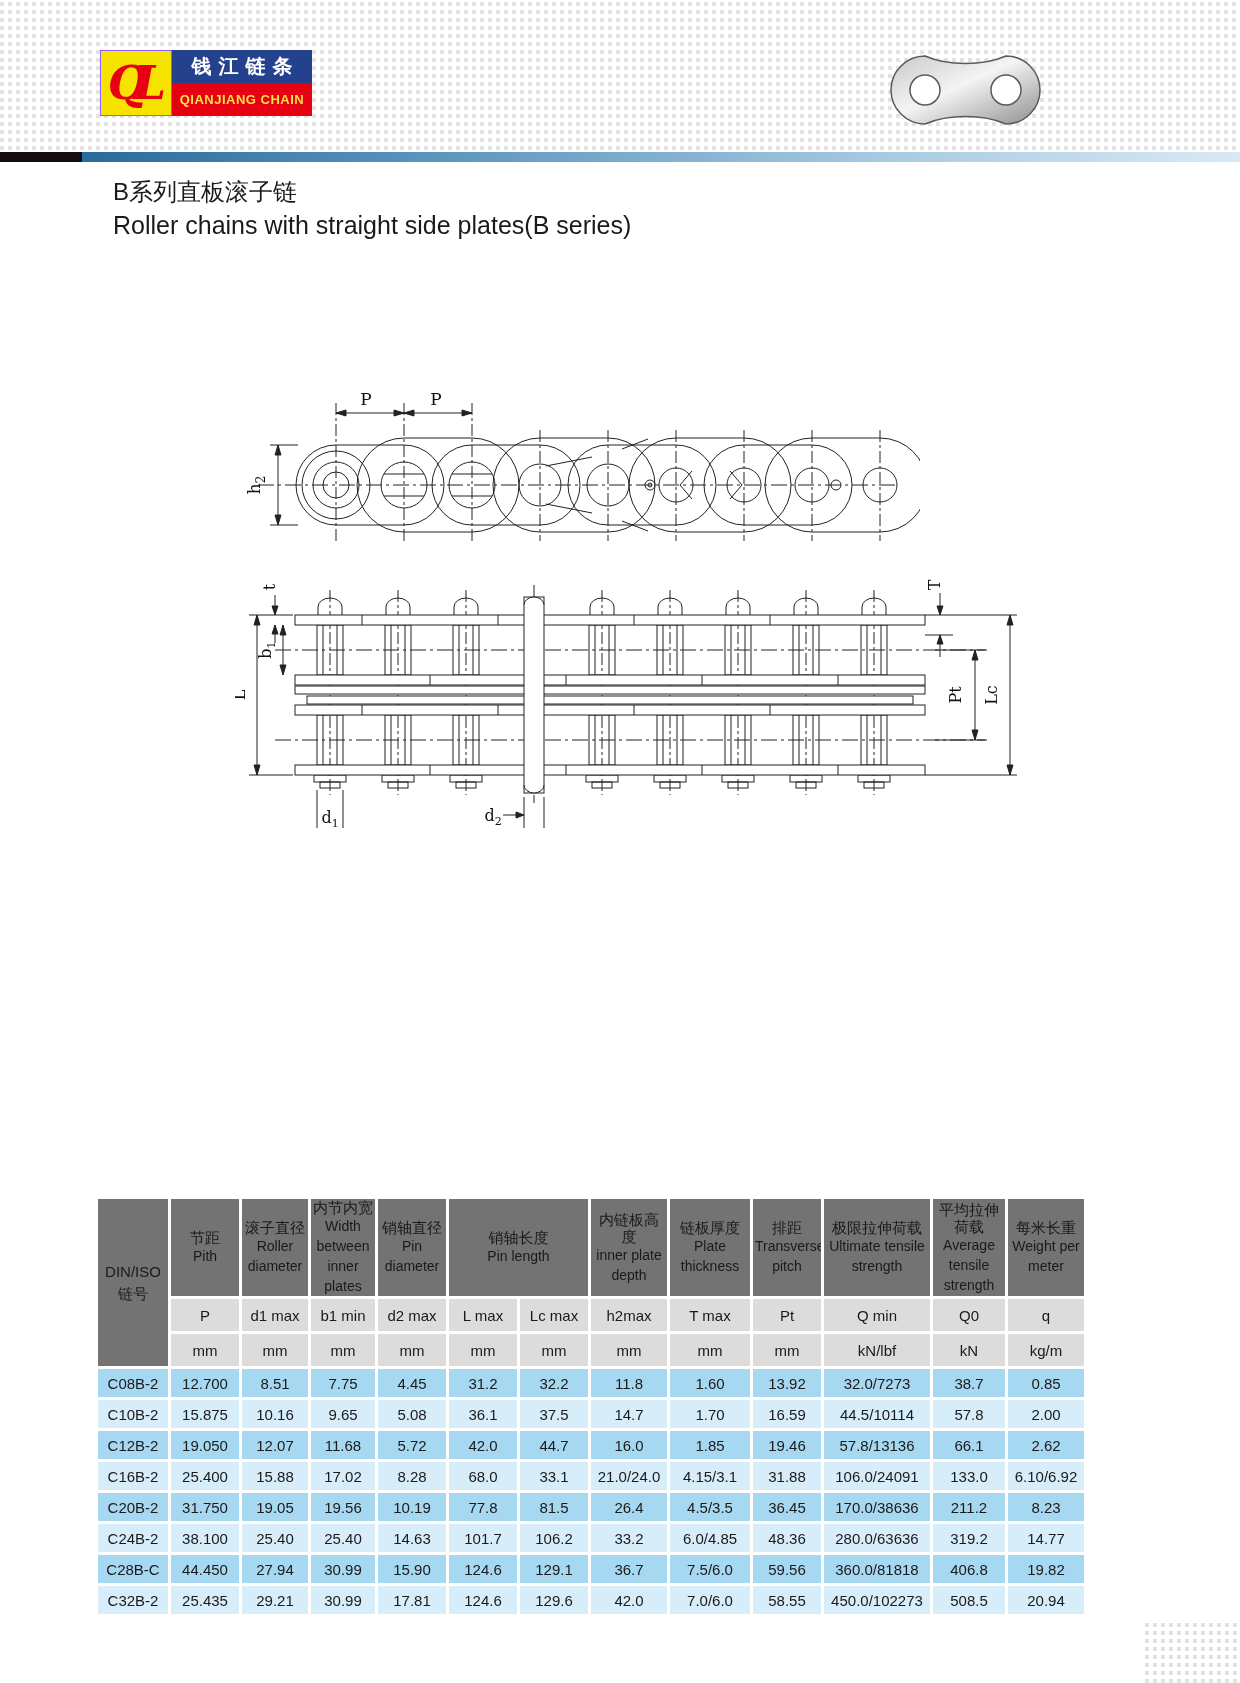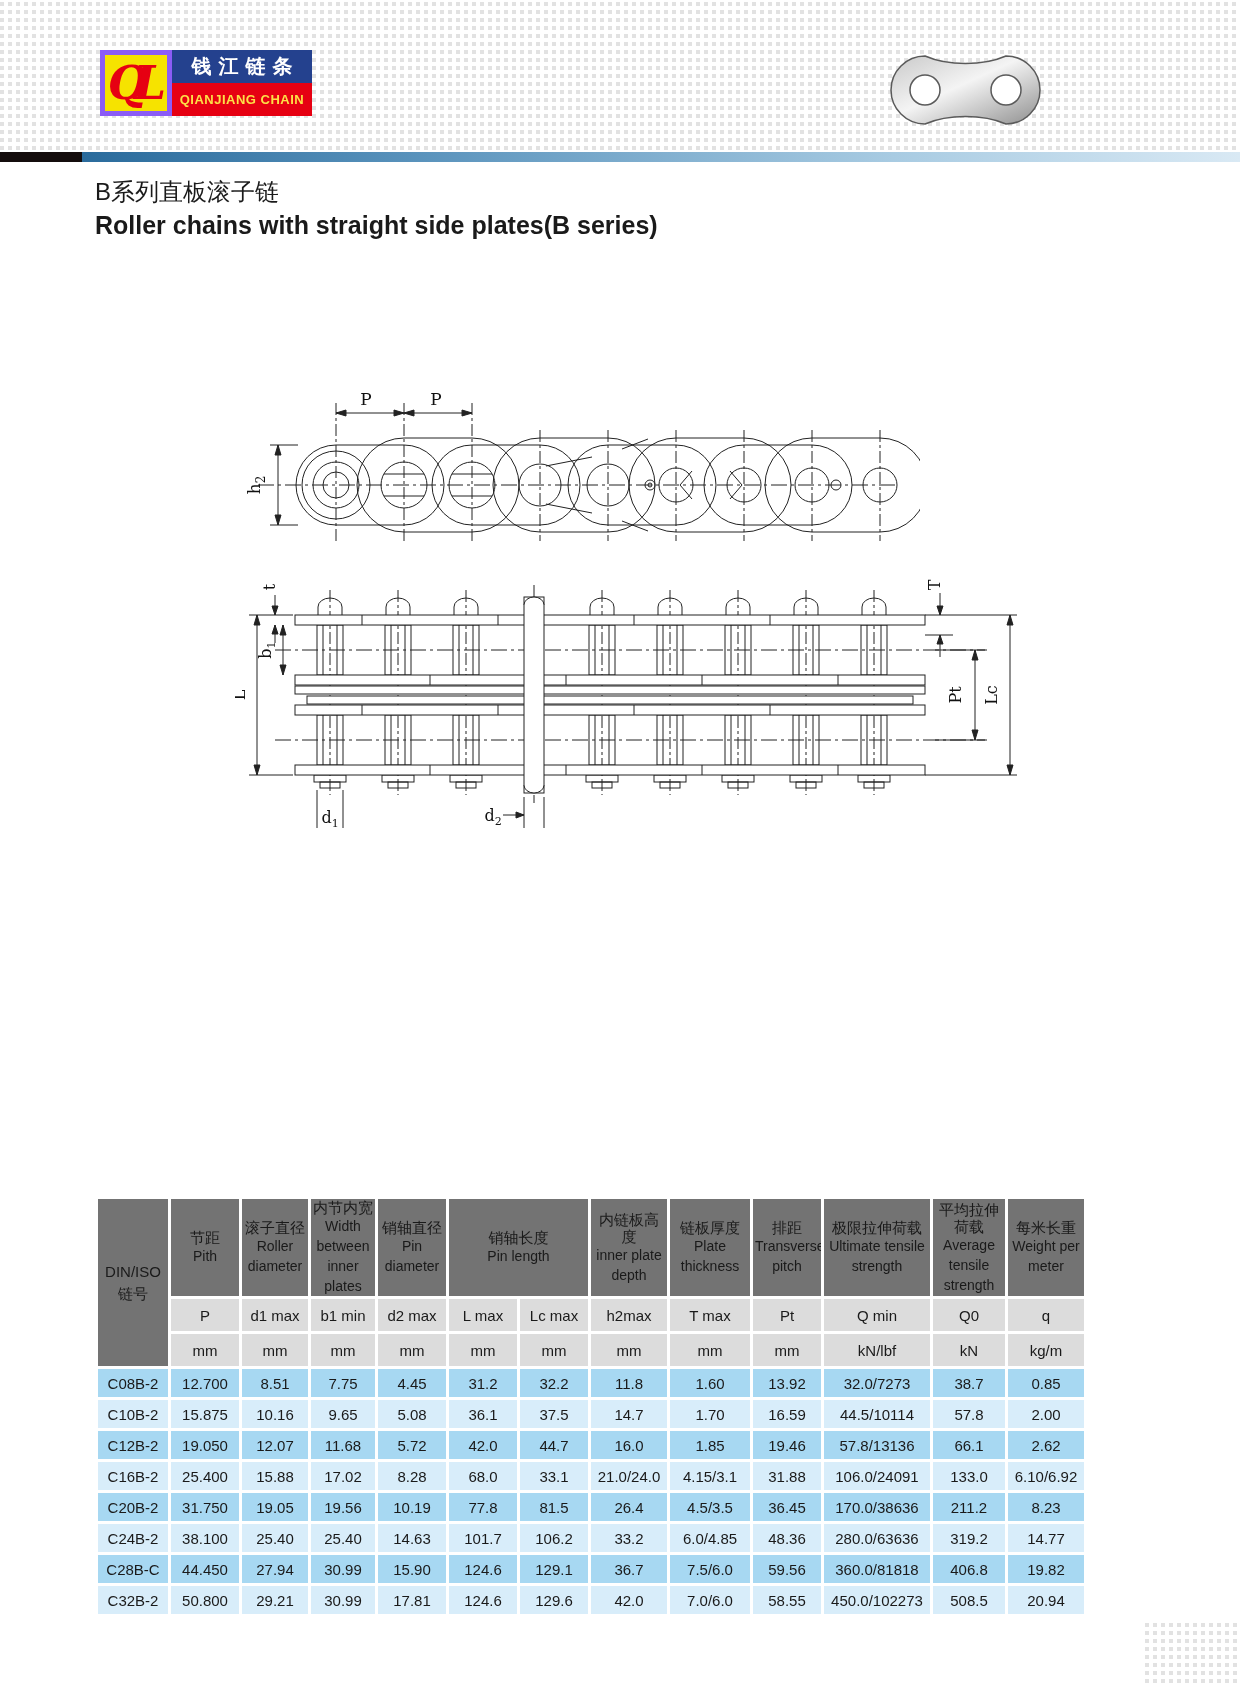"QL" .logo-mark { border: 5px solid #8b5cf6 -> 1px solid #8b5cf6 }
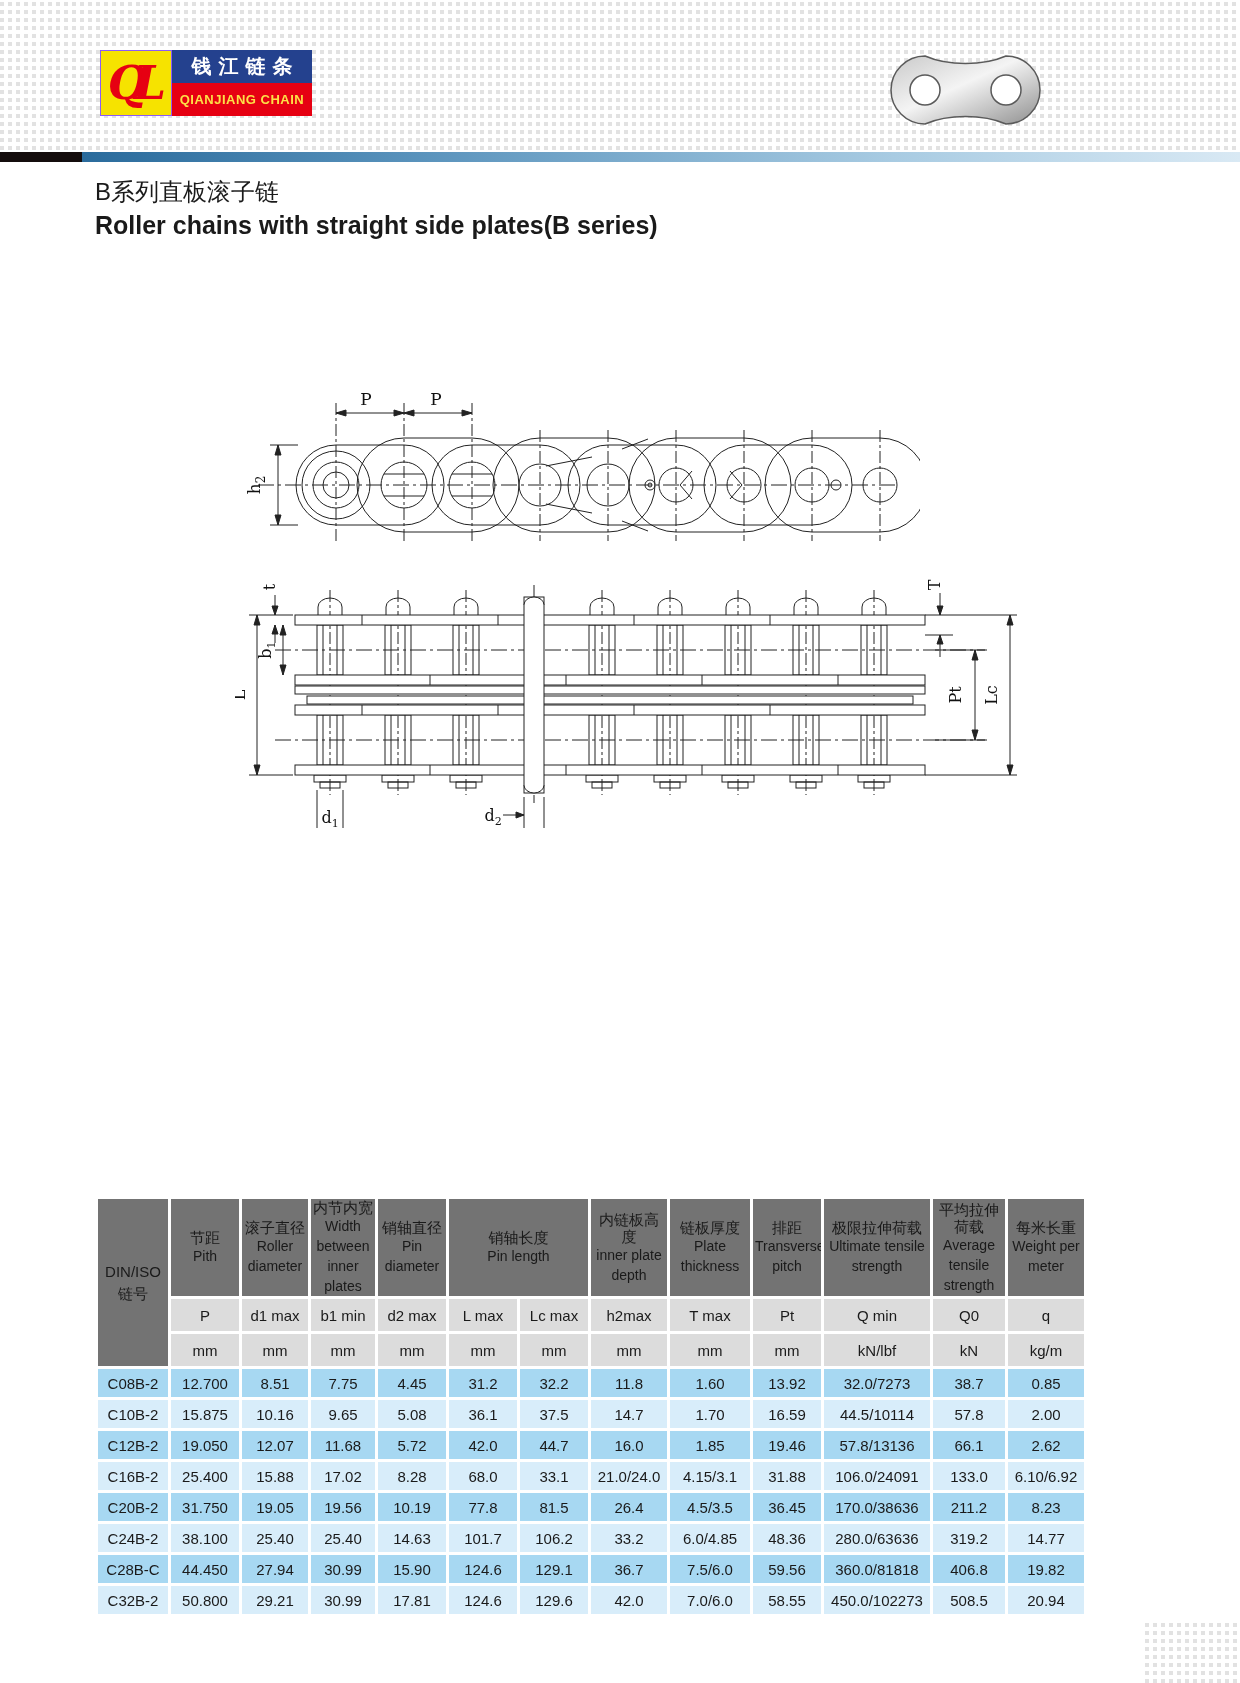"B系列直板滚子链" .title-block { left: 95px -> 113px }
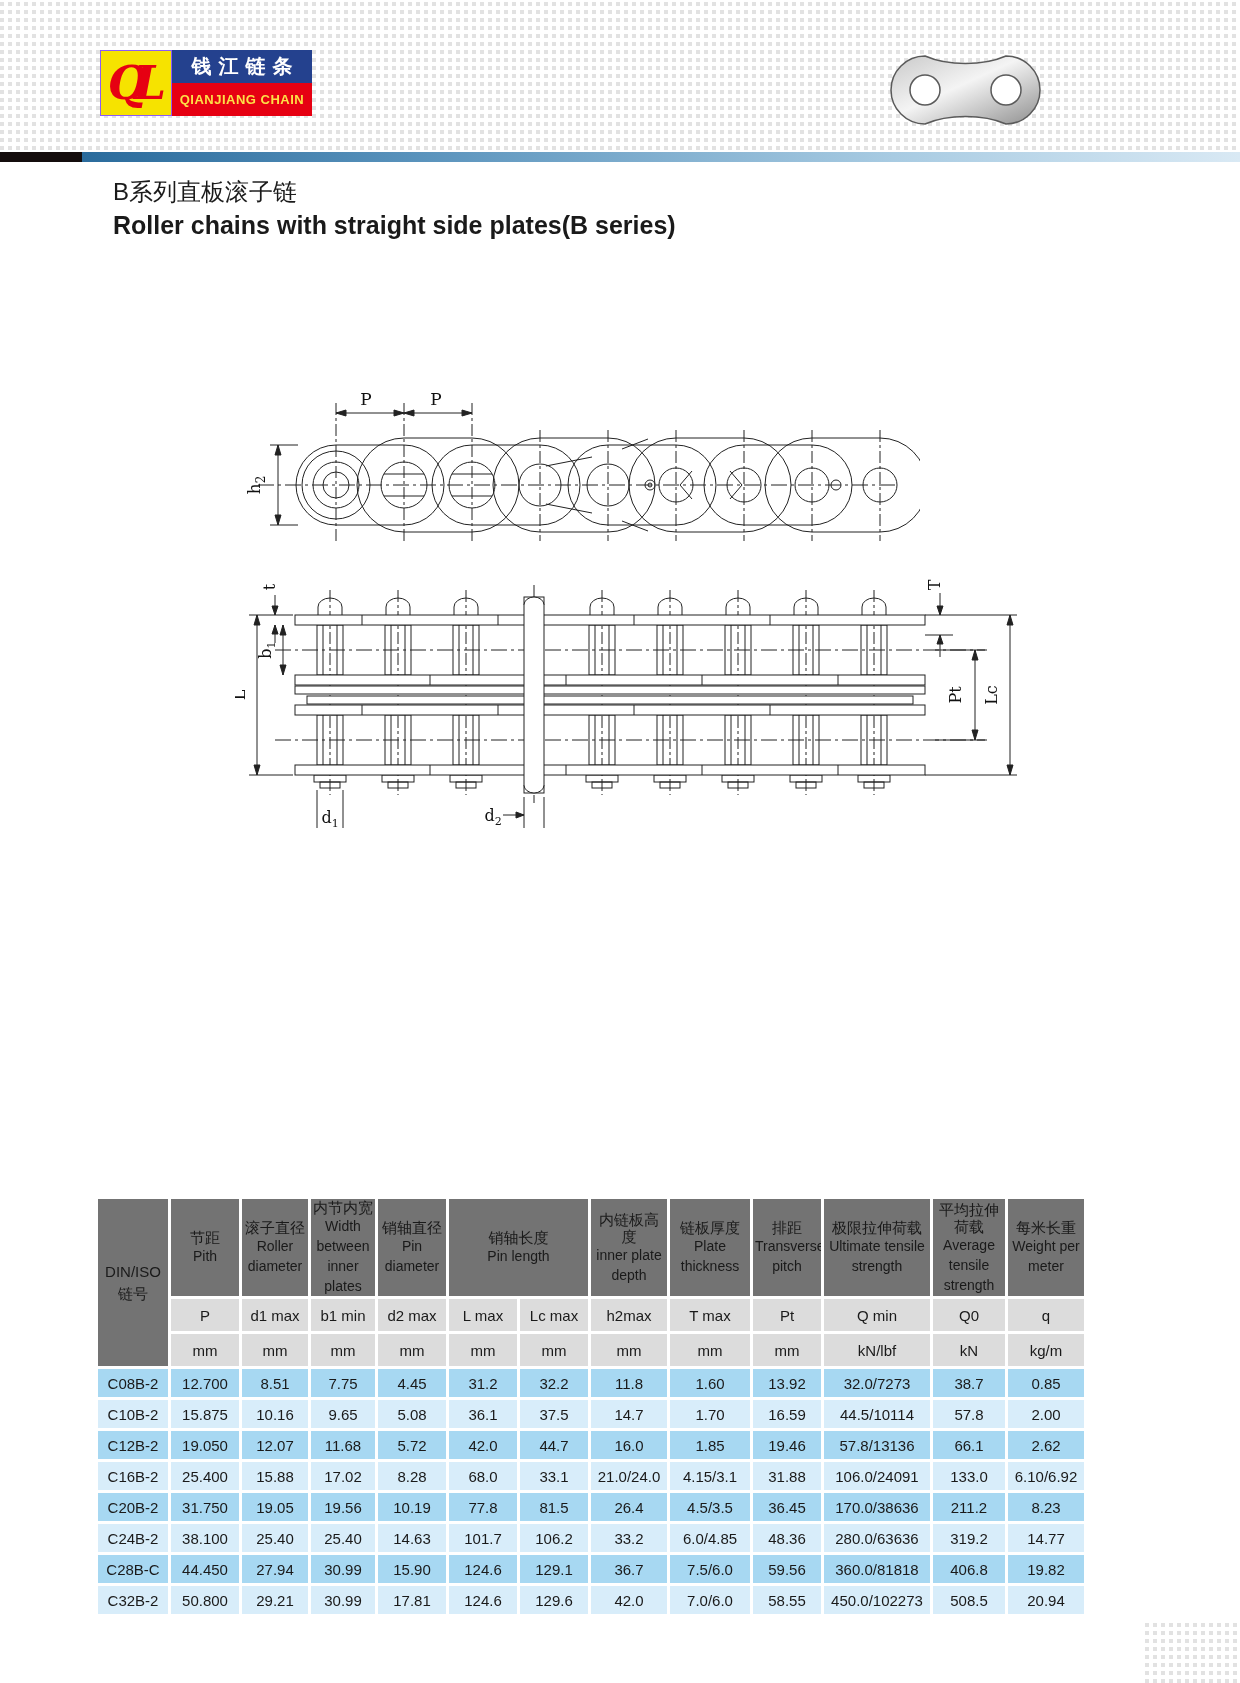"Roller chains with straight side" .title-en { font-weight: 700 -> 400 }
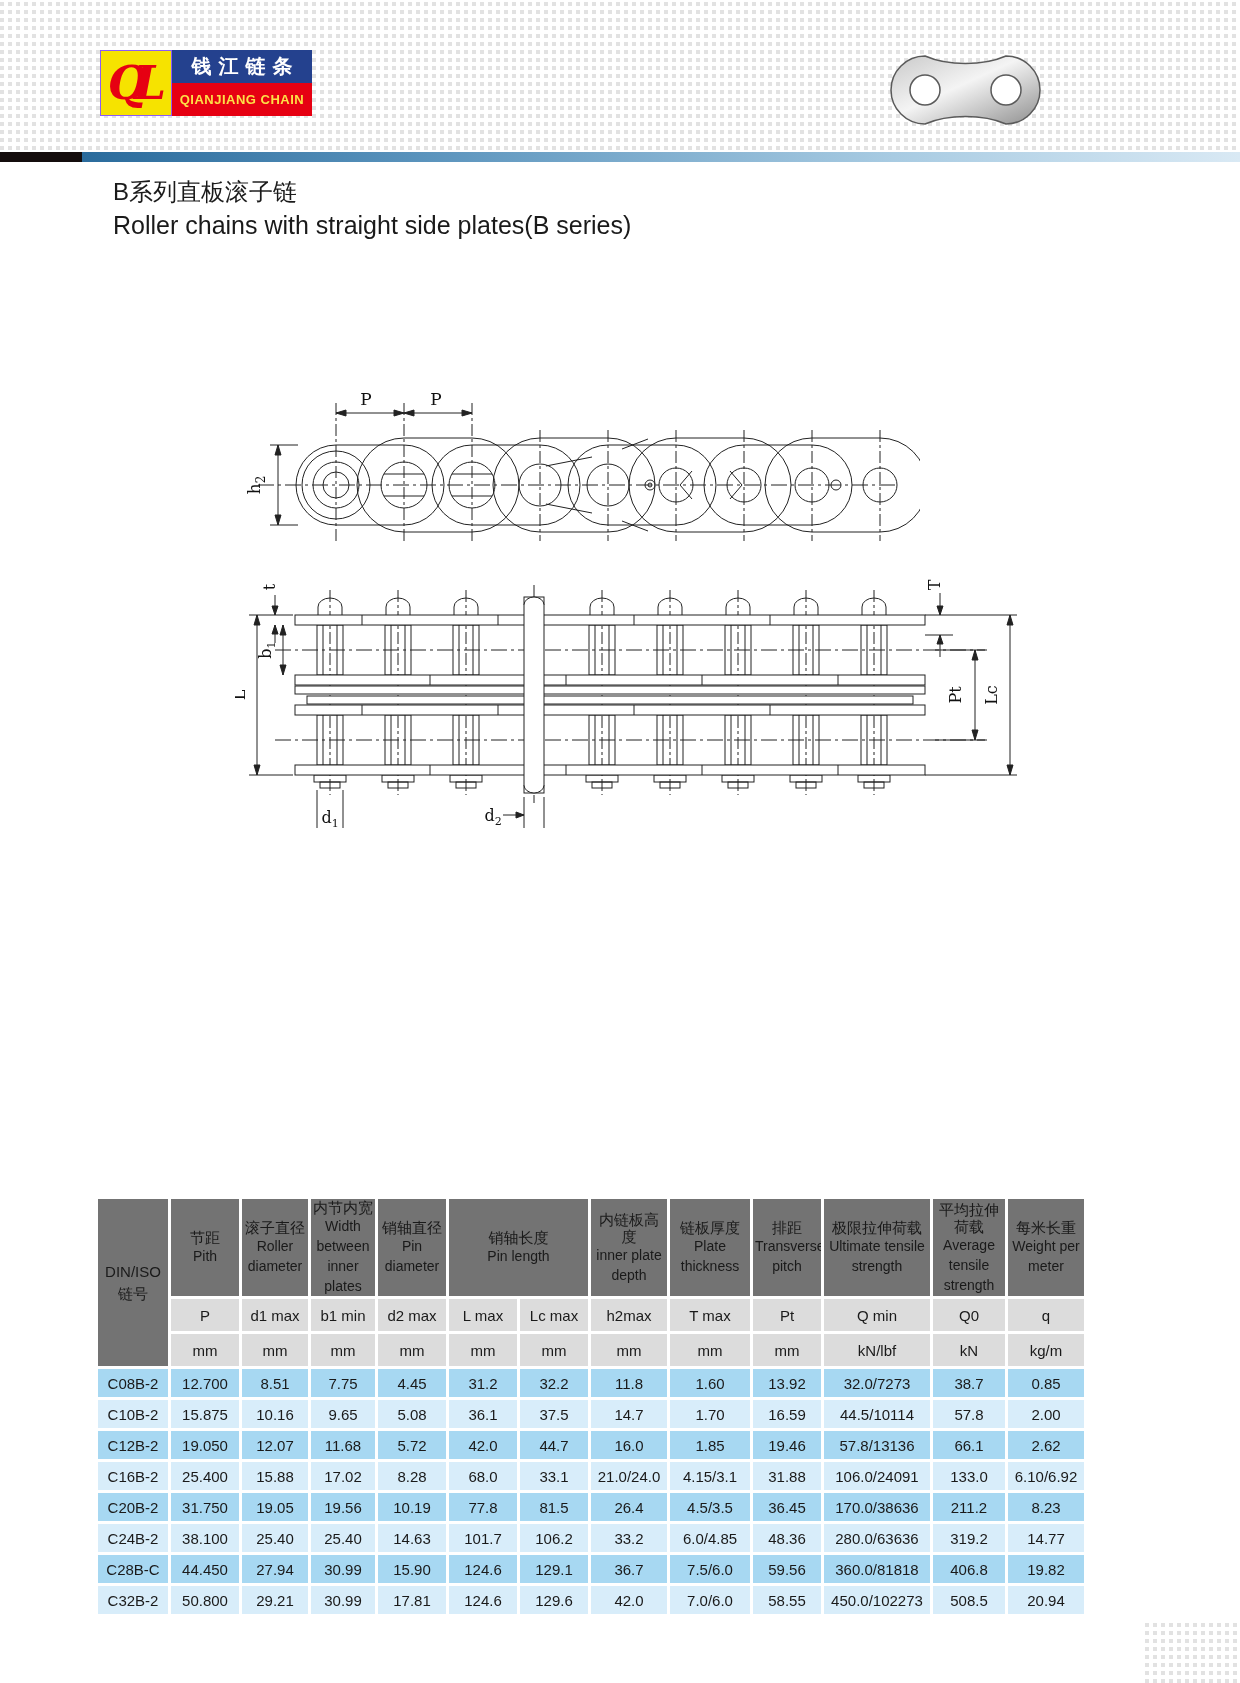"50.800" td { text: 50.800 -> 25.435 }
